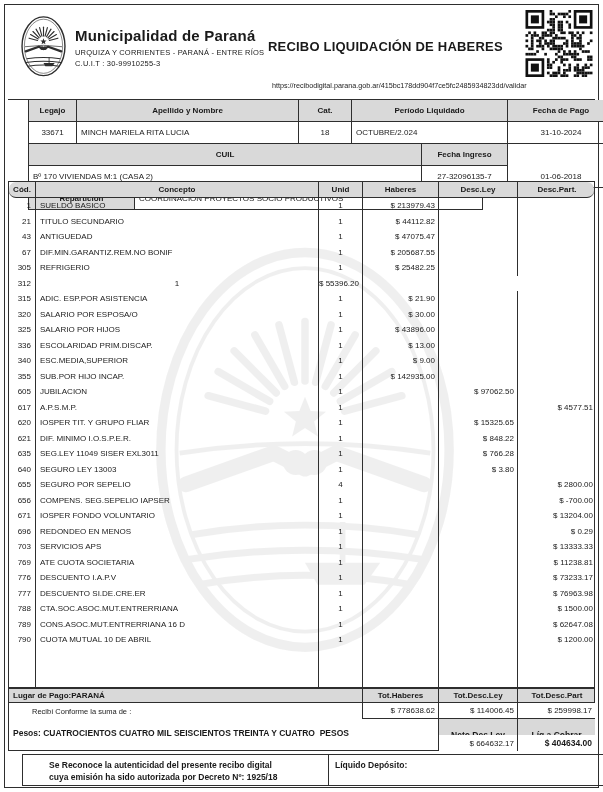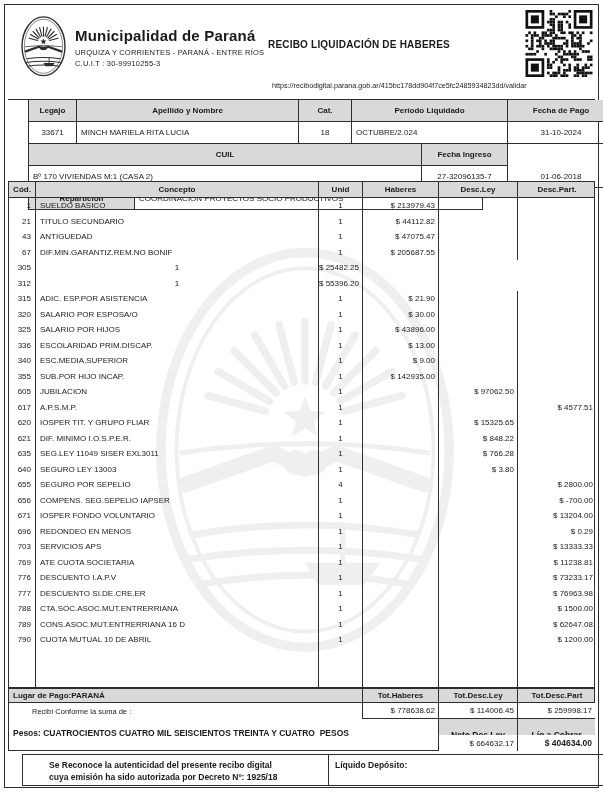"RECIBO LIQUIDACIÓN DE HABERES" .doc-title { font-size: 10px -> 13px }
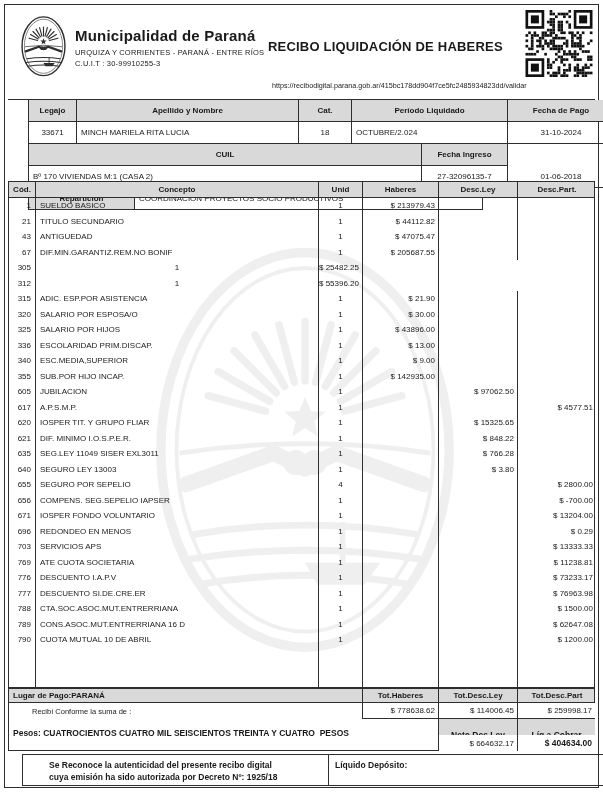"Cód." .c-head { border-radius: none -> 7px }
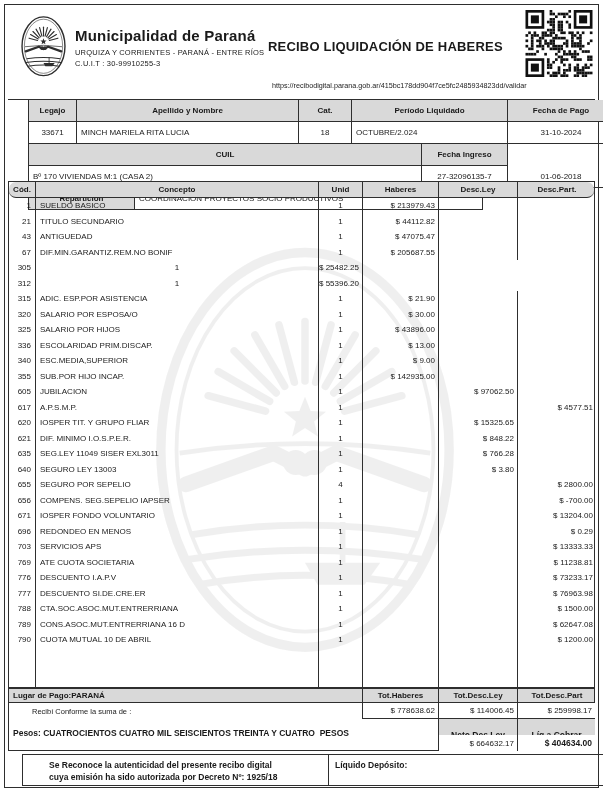"REFRIGERIO" div.con { html: none -> <div>REFRIGERIO</div> }
